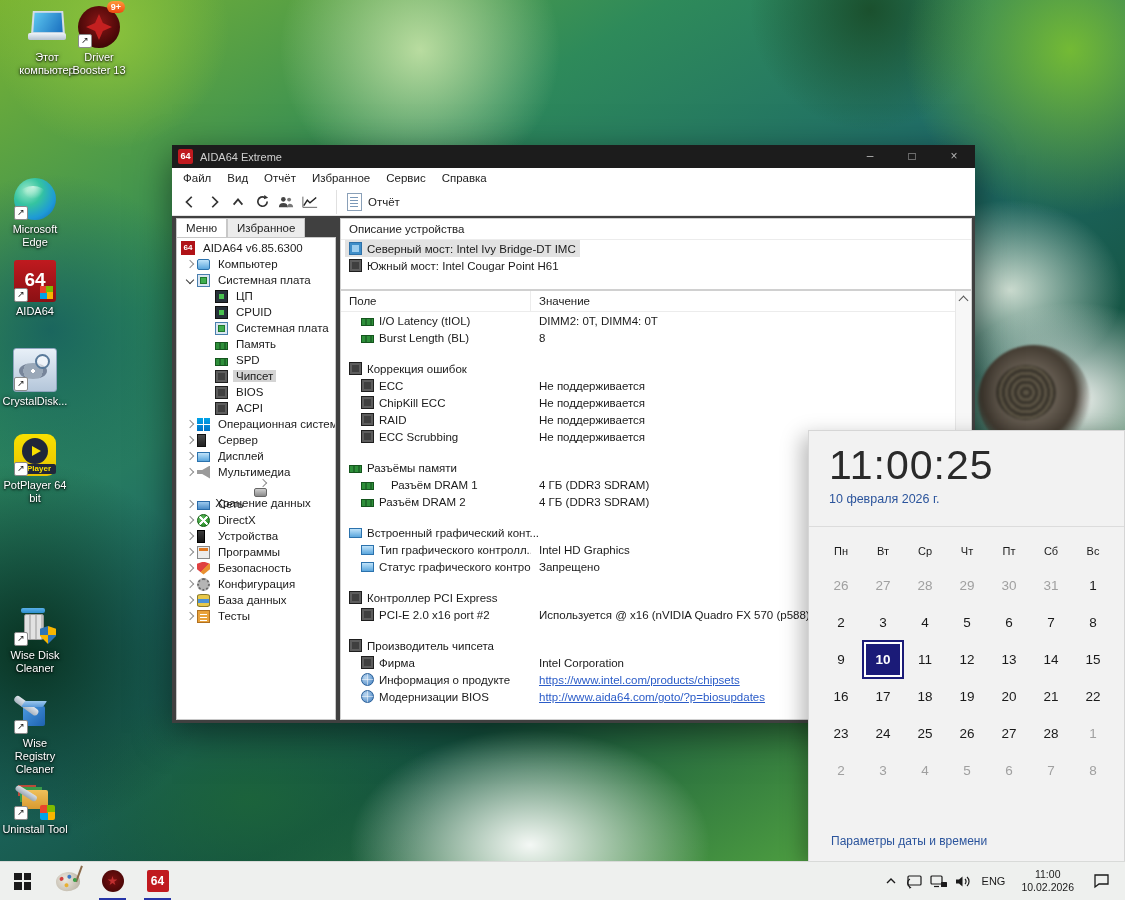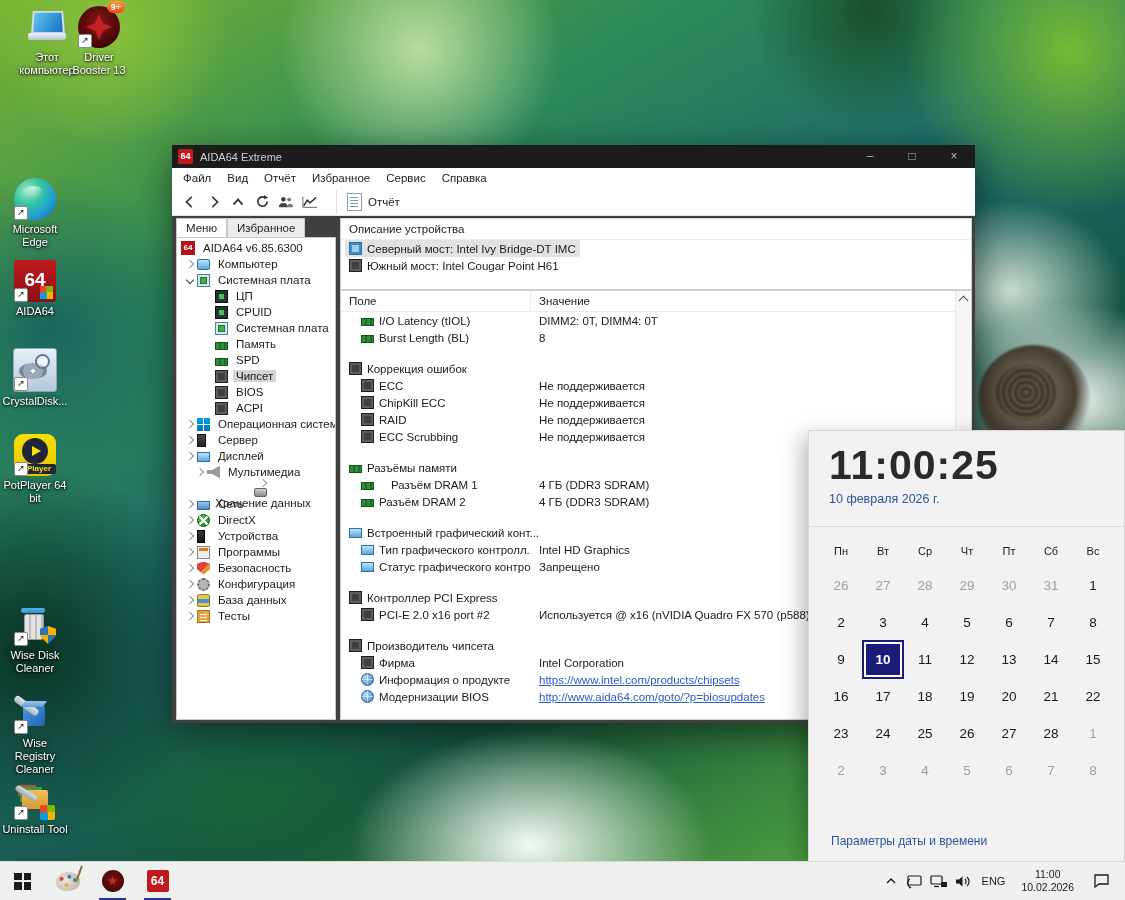"Мультимедиа" div.trow { padding-left: 16px -> 6px }
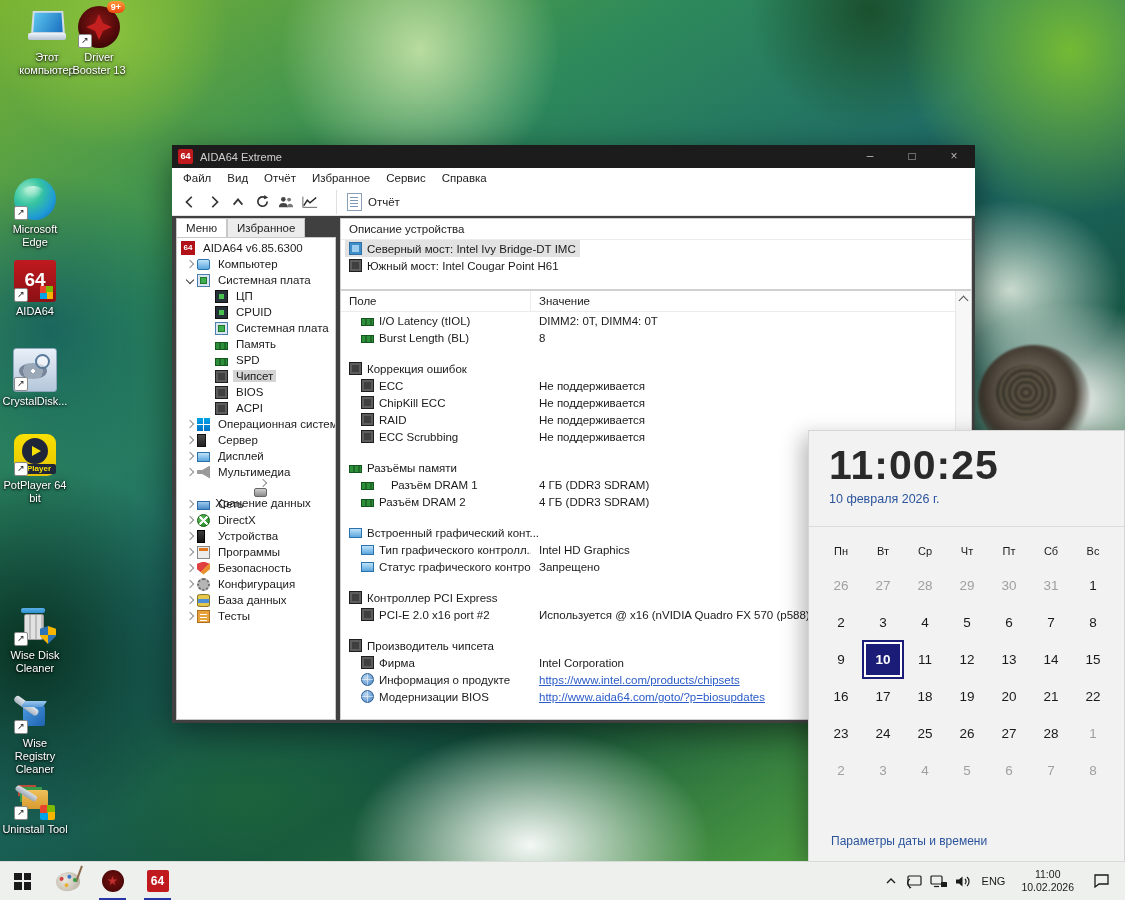"11:00:25" .fl-time { font-weight: 700 -> 400 }
